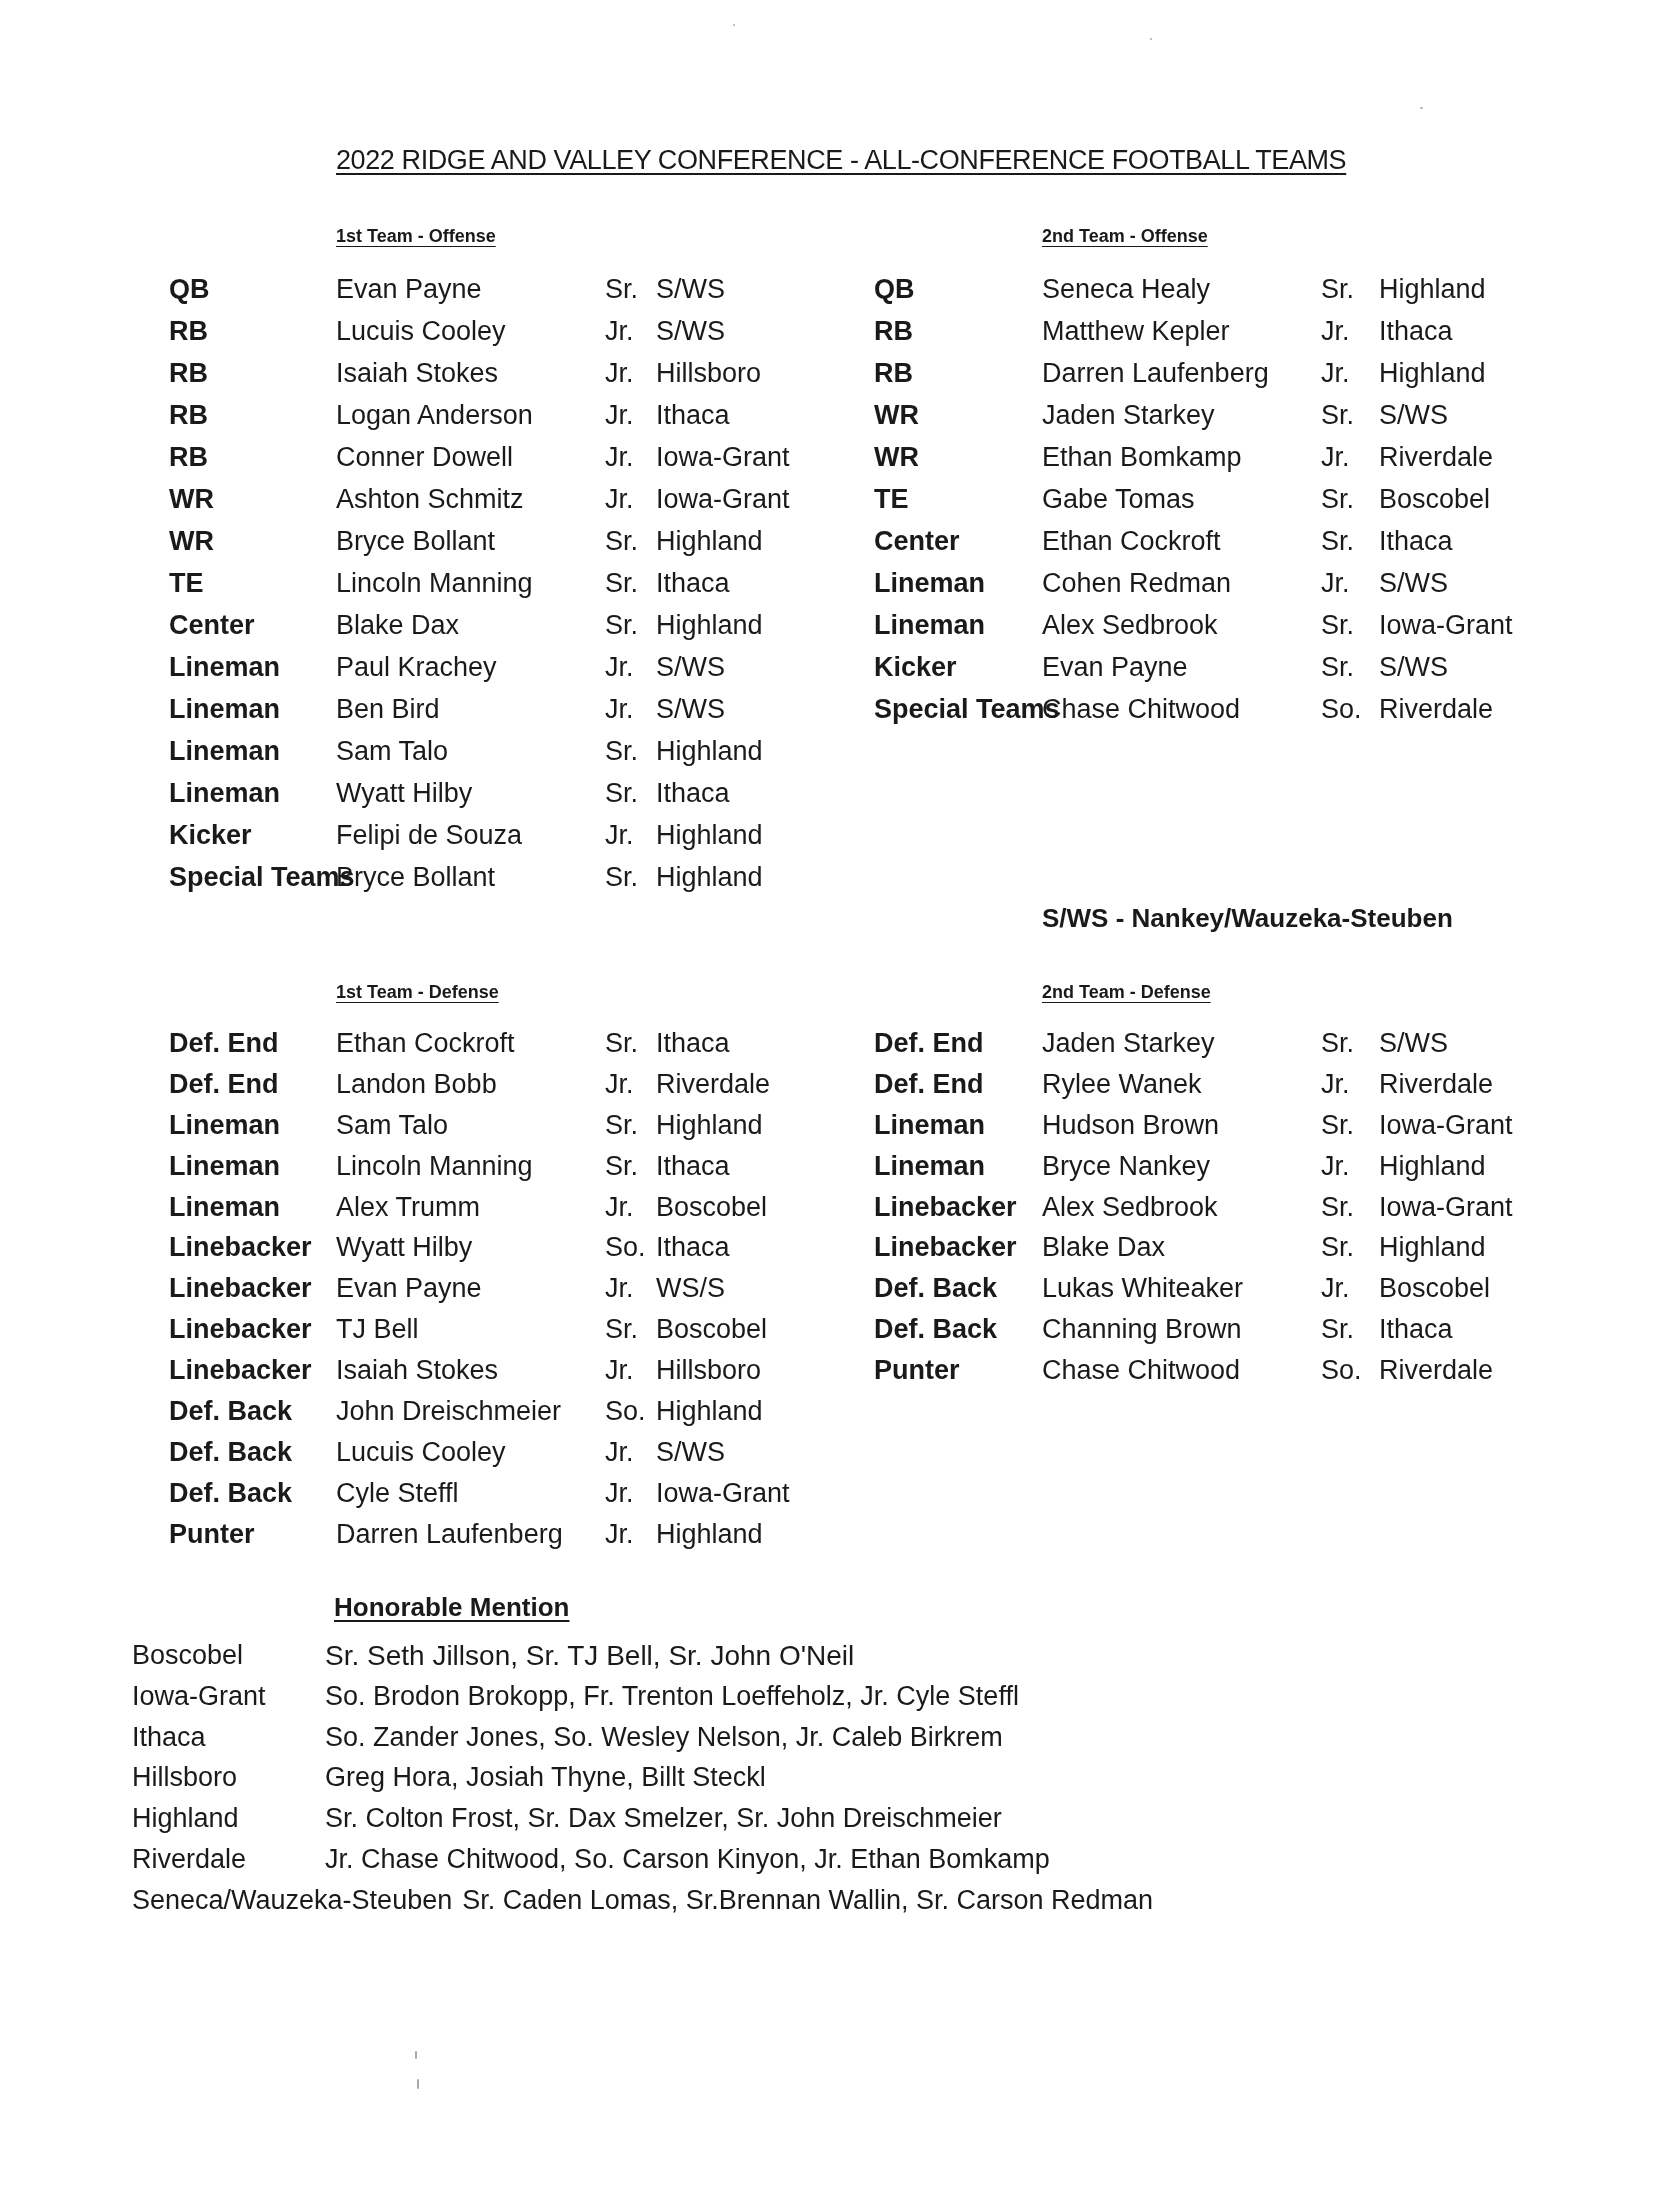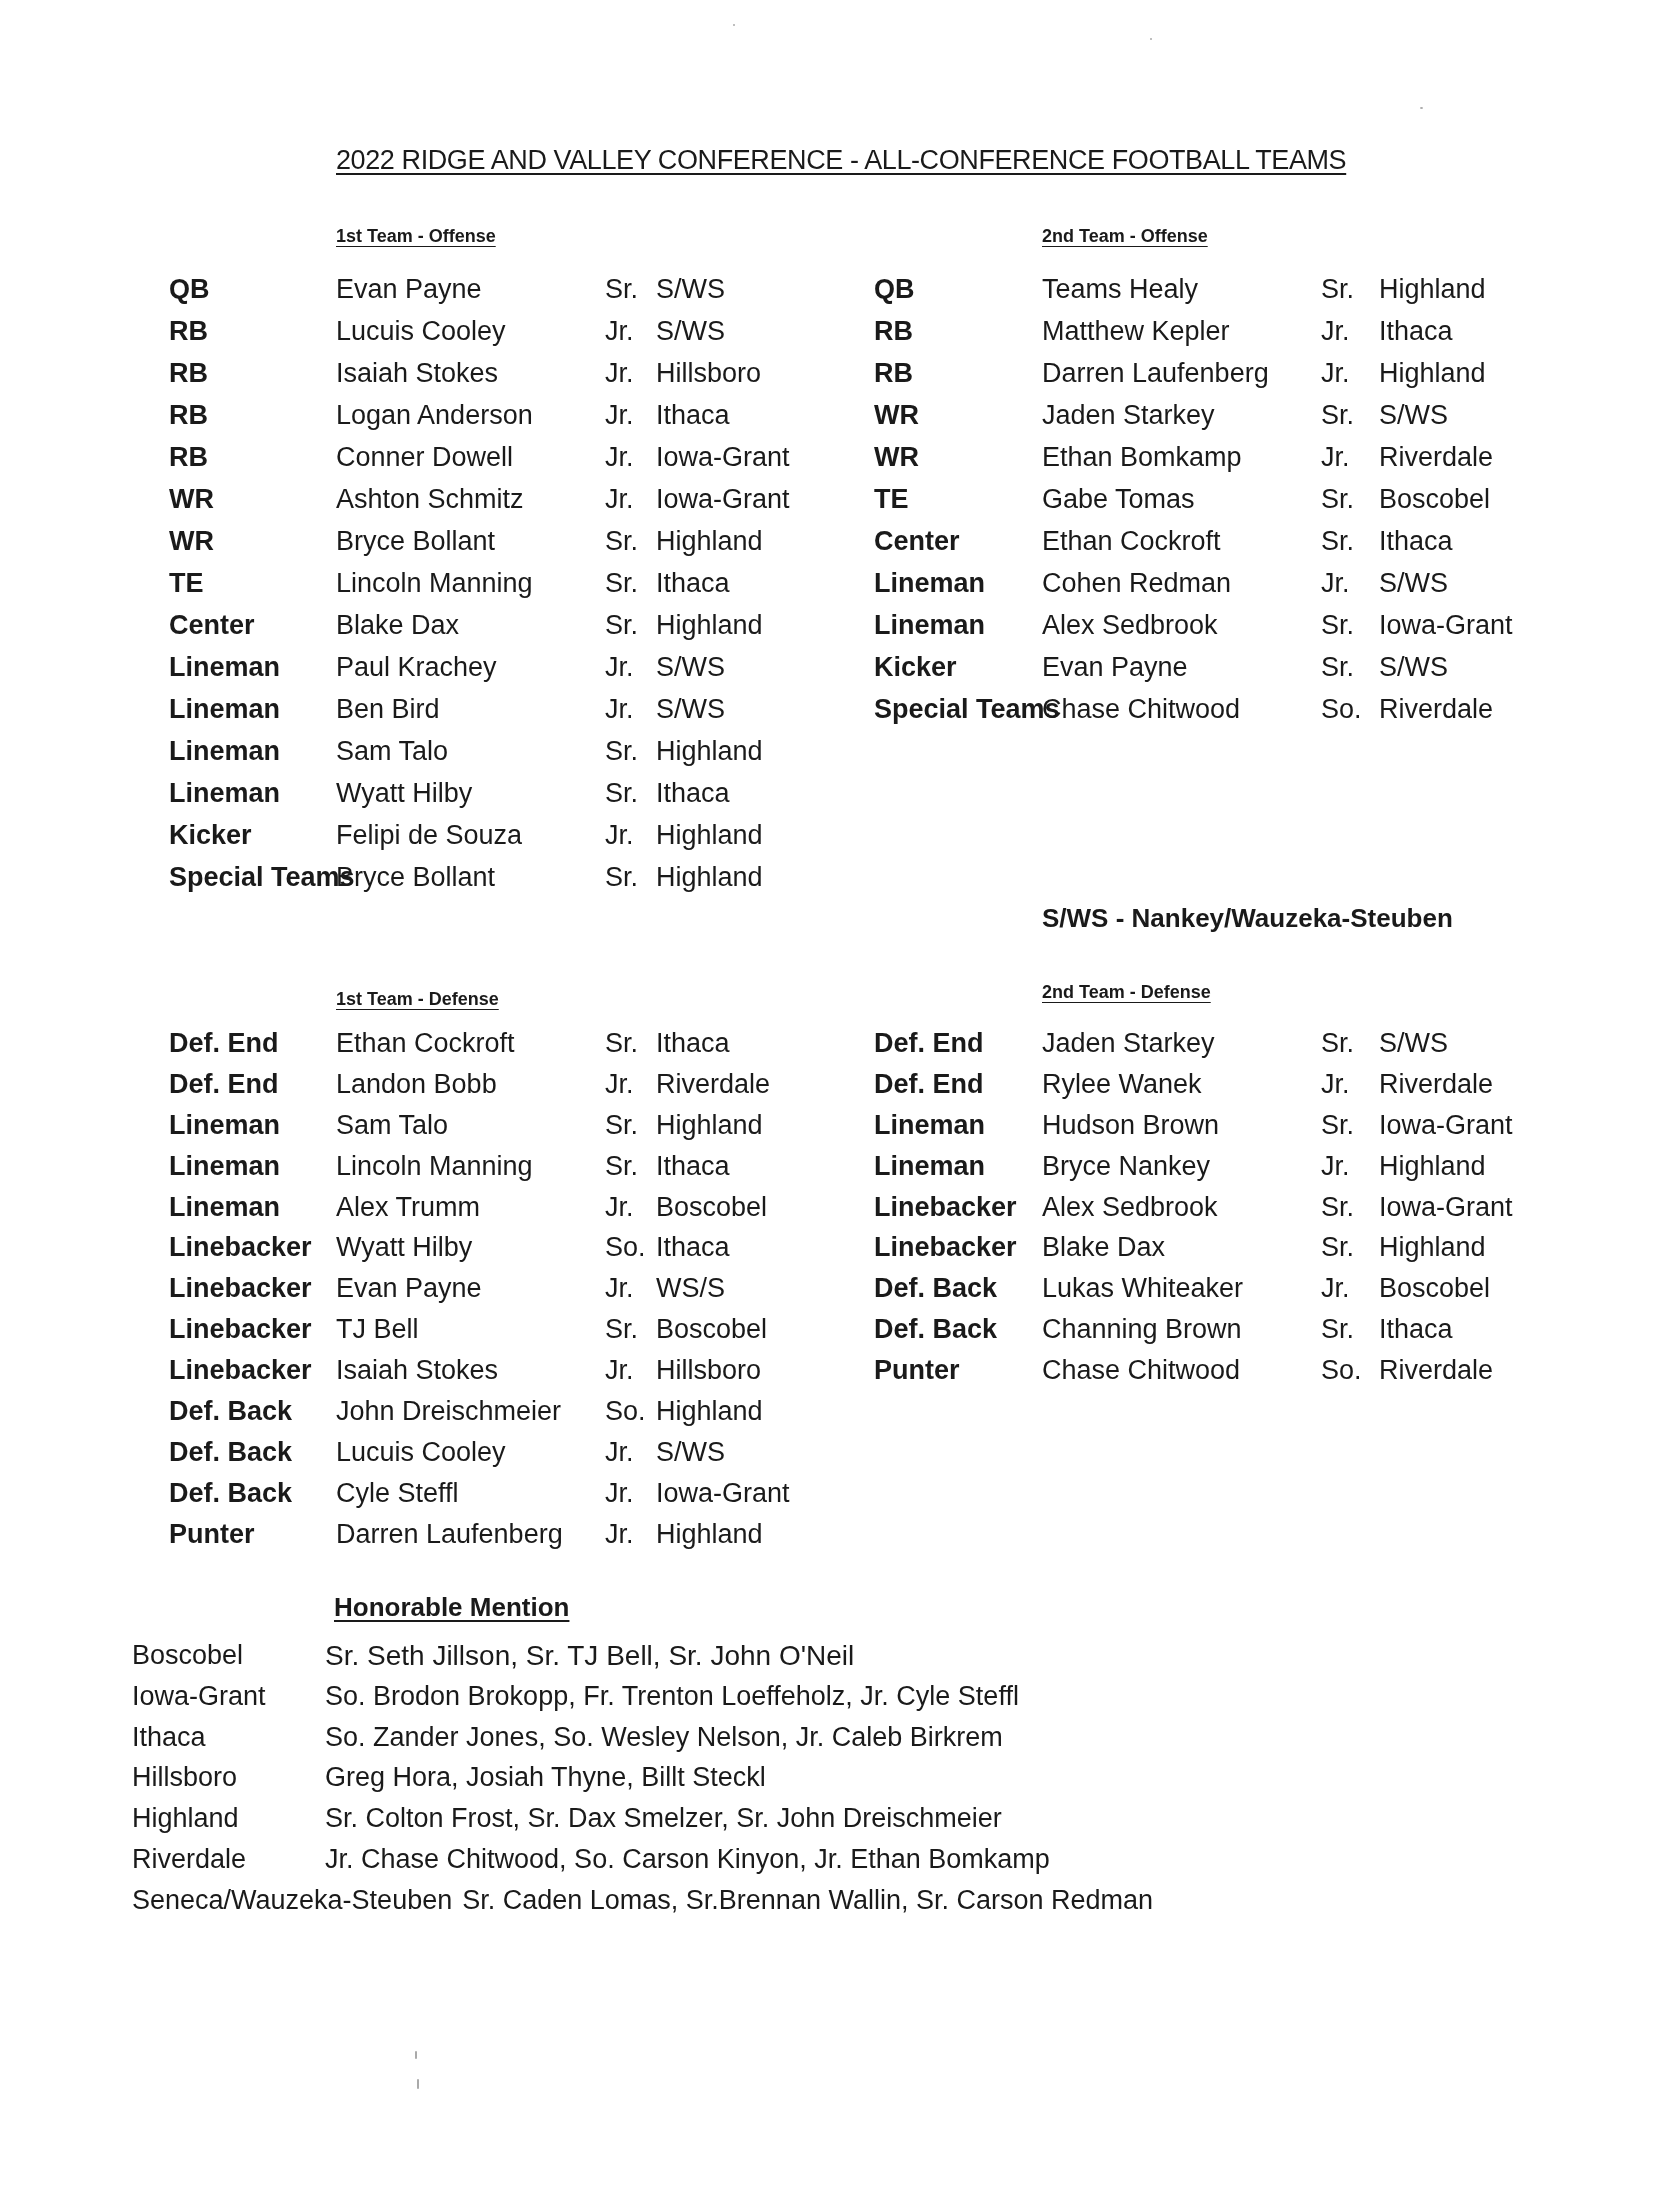"Teams Healy" span.name { text: Teams -> Seneca }
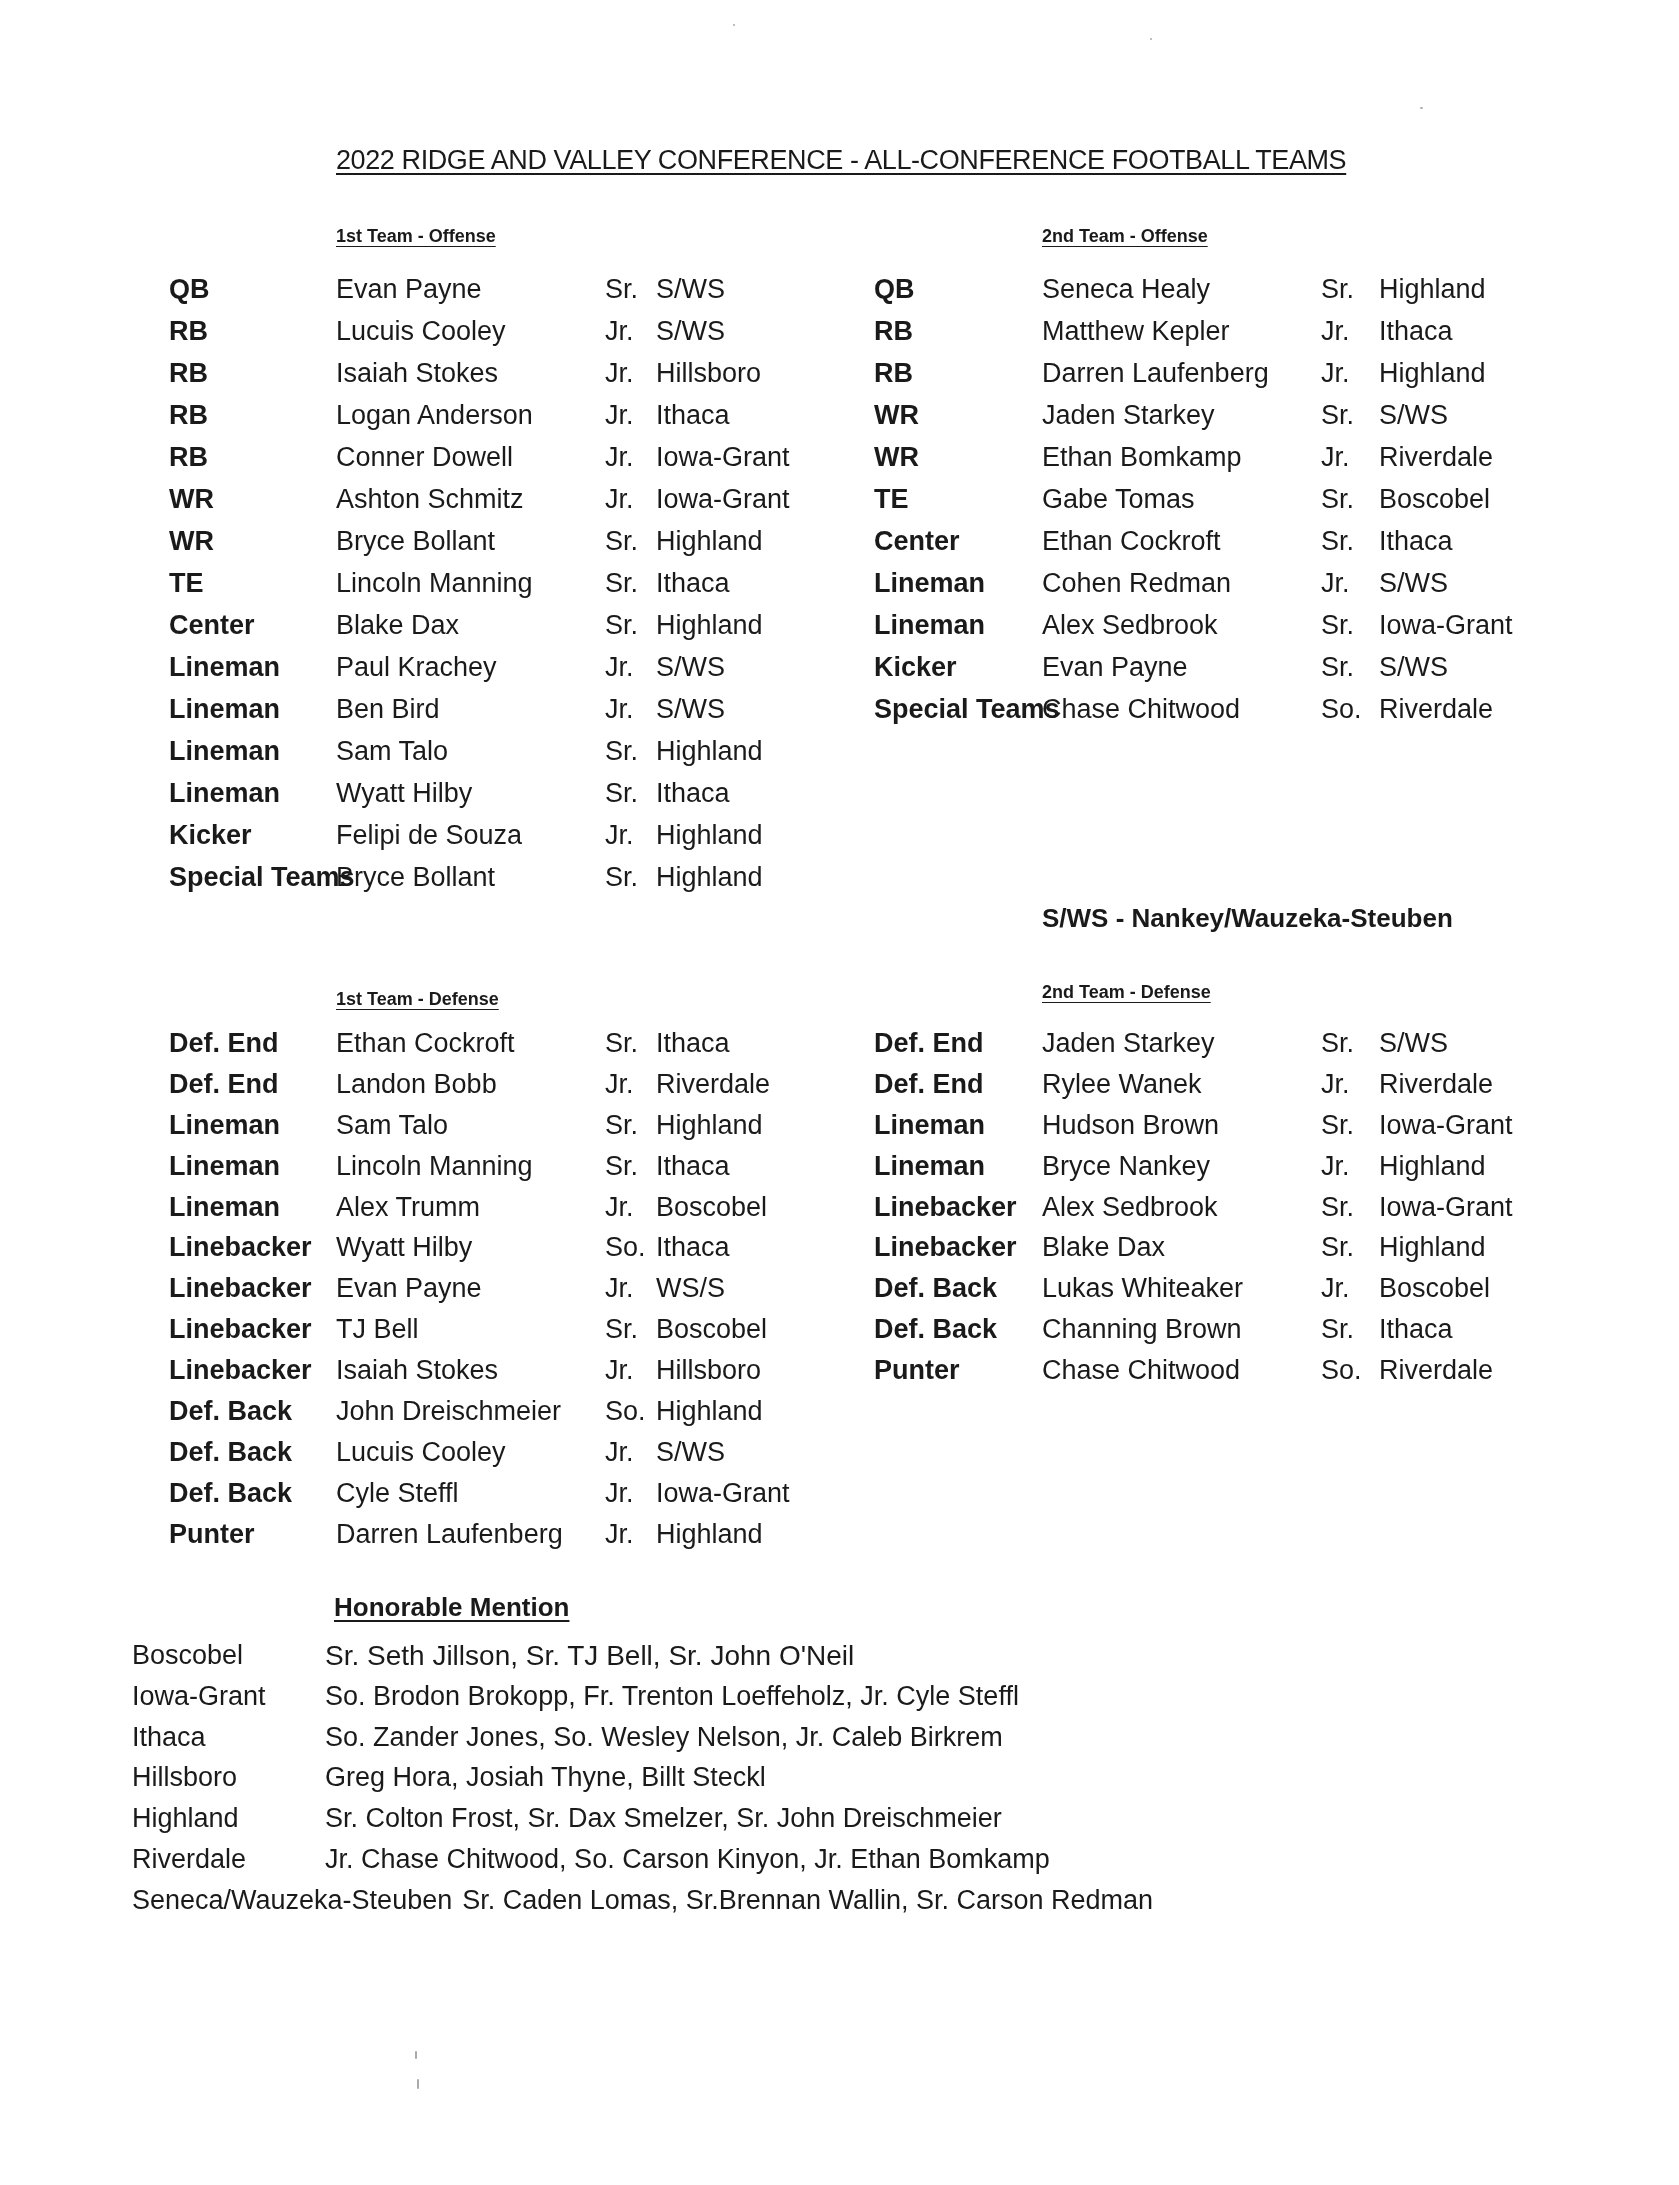"1st Team - Defense" div.sec-head { top: 7px -> 0 }
